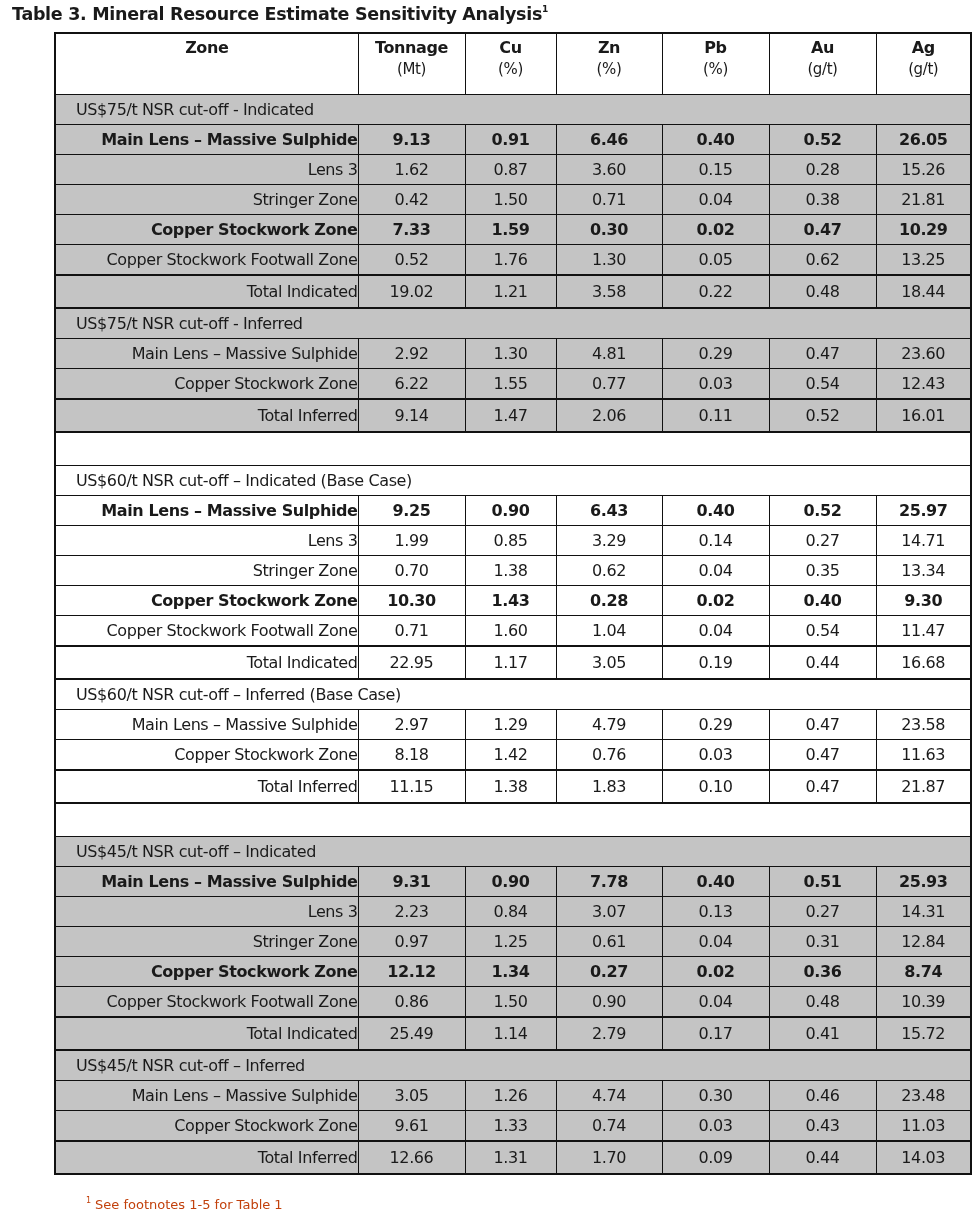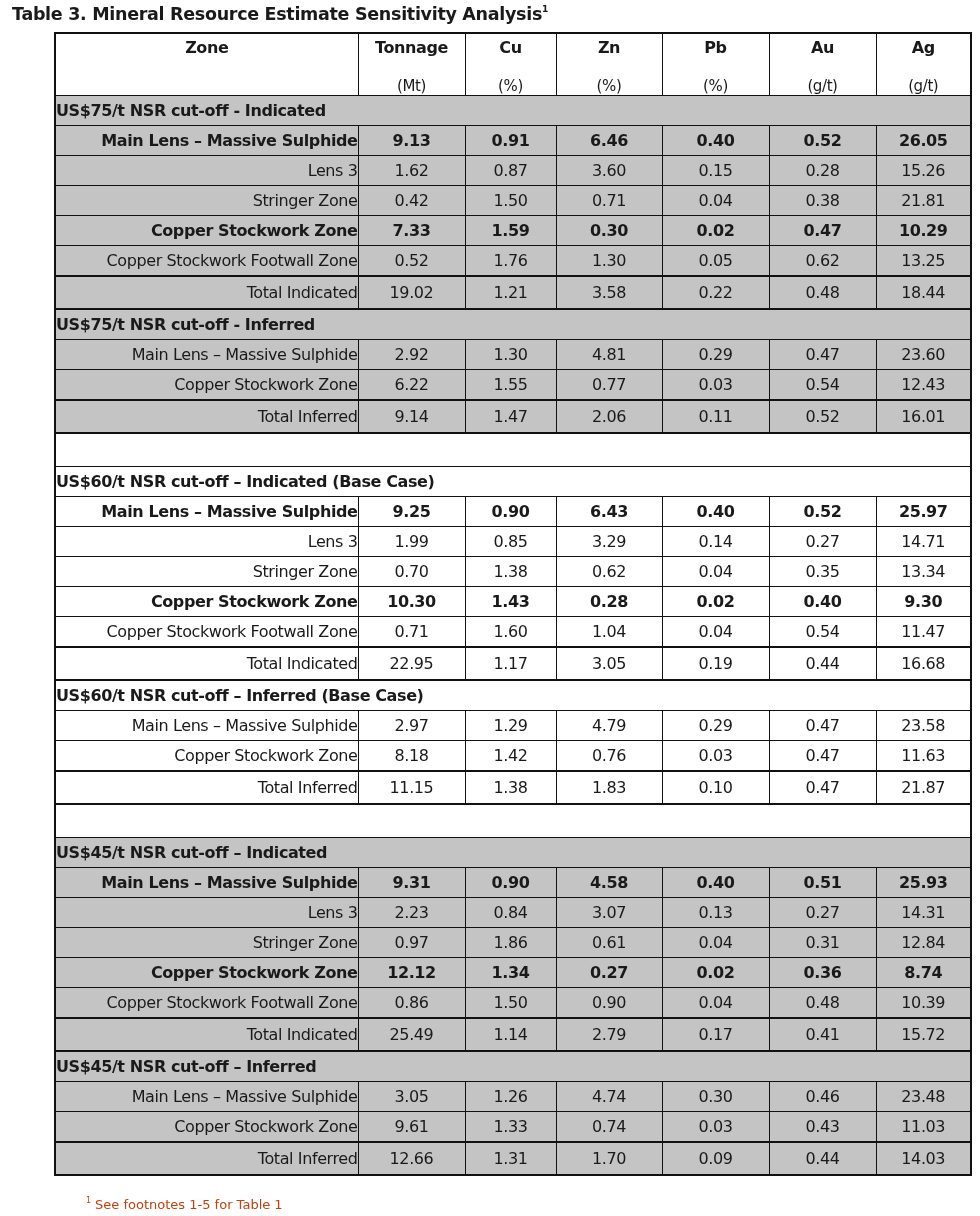"(Mt)" tr.head td .unit { margin-top: 20px -> 3px }
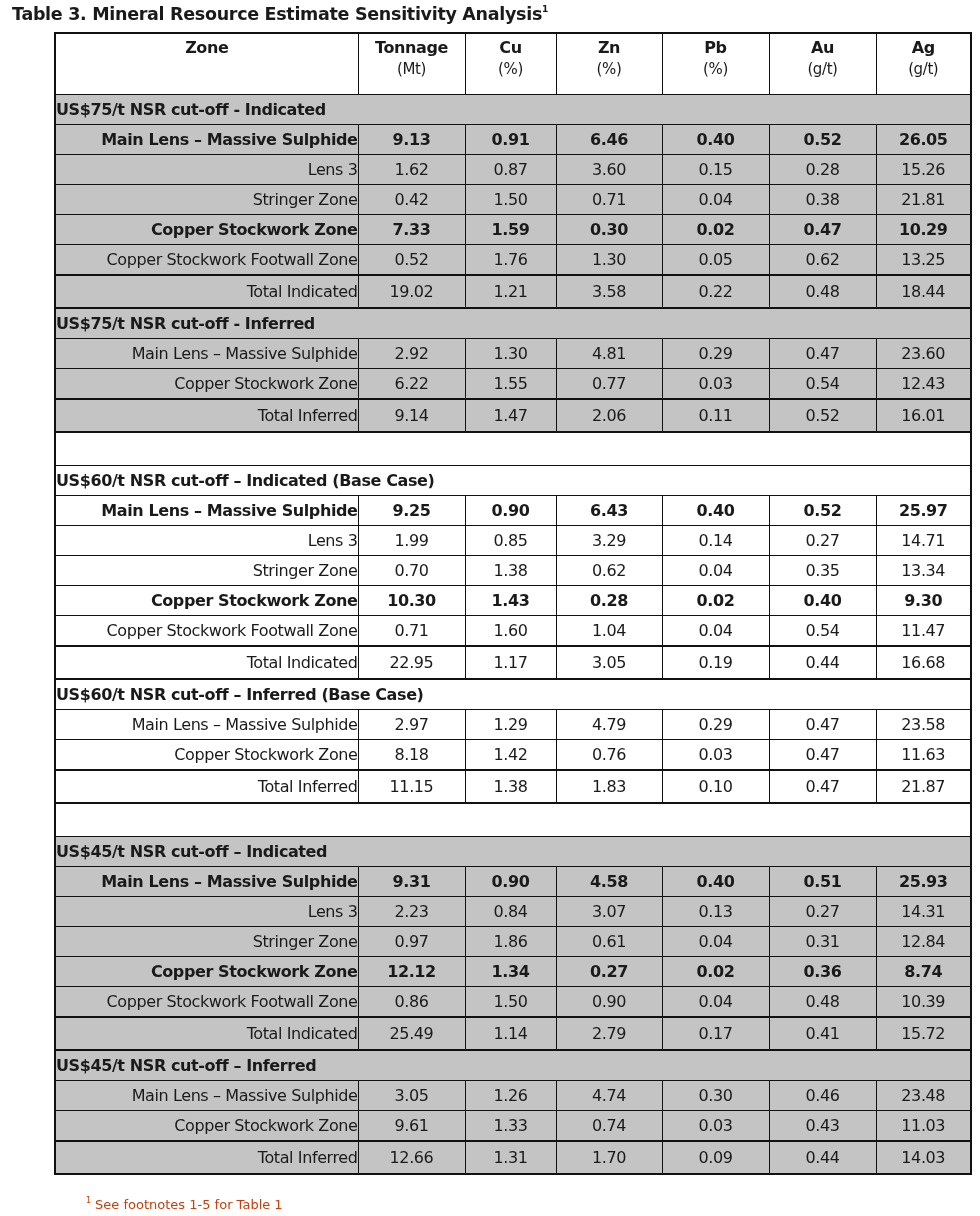"US$75/t NSR cut-off - Indicated" tr.section td { font-weight: bold -> normal; padding-left: 0 -> 20px }
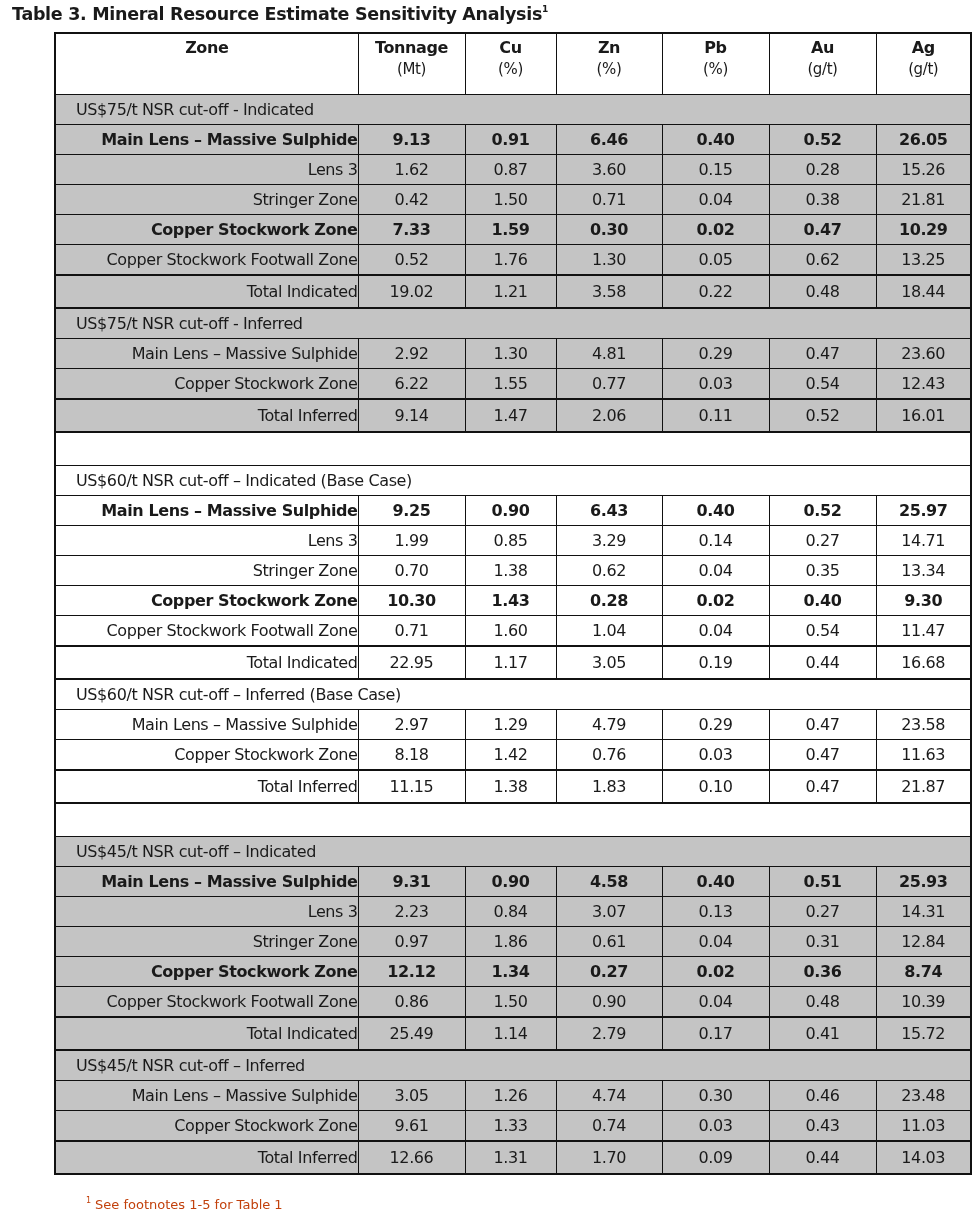"4.58" td.num { text: 4.58 -> 7.78 }
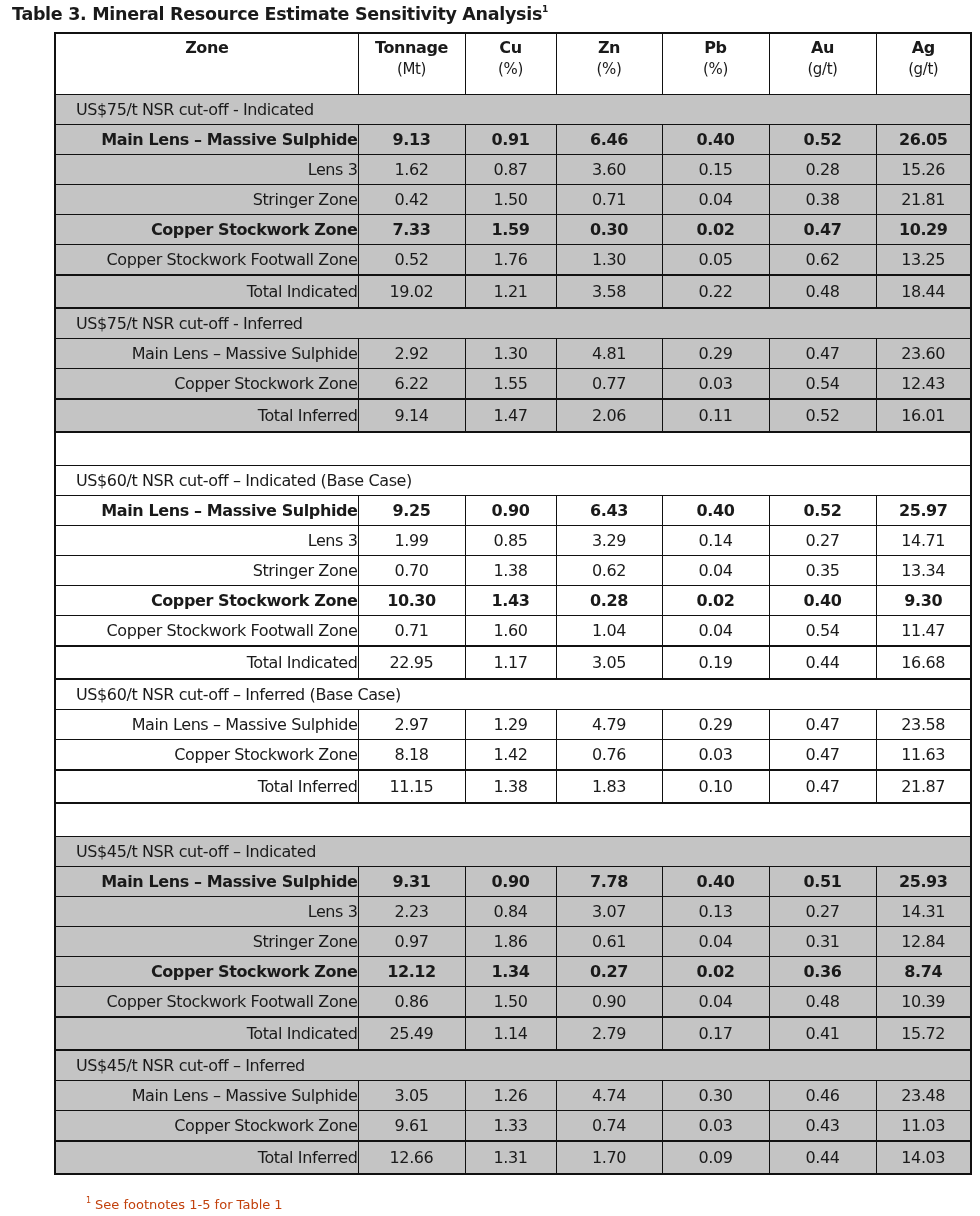"1.86" td.num { text: 1.86 -> 1.25 }
